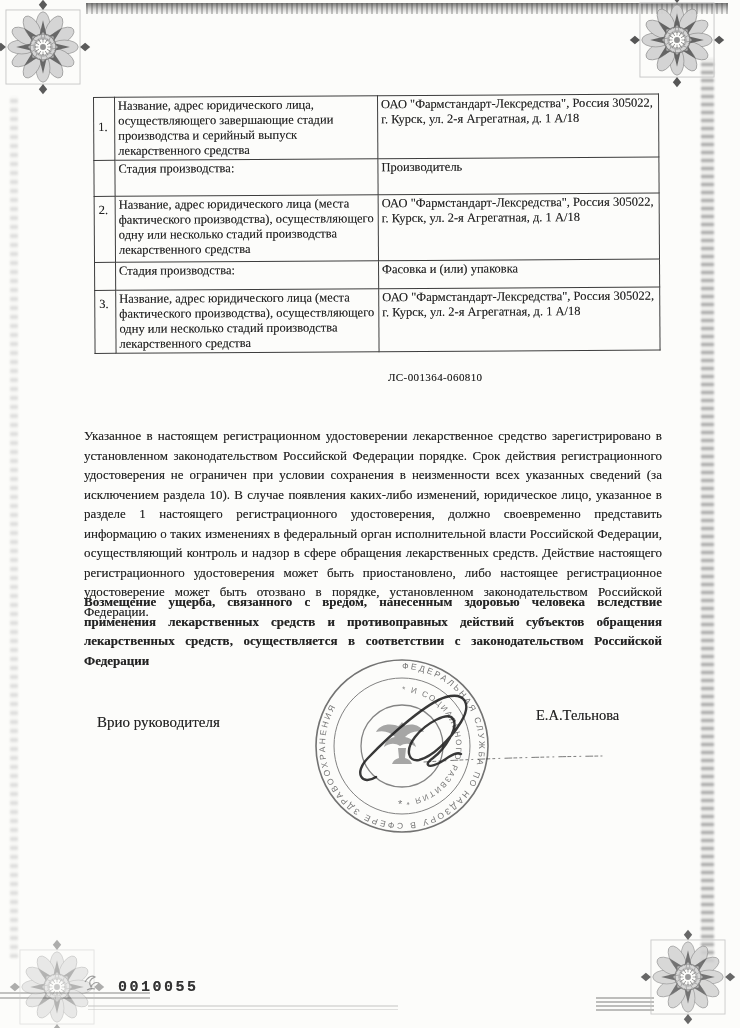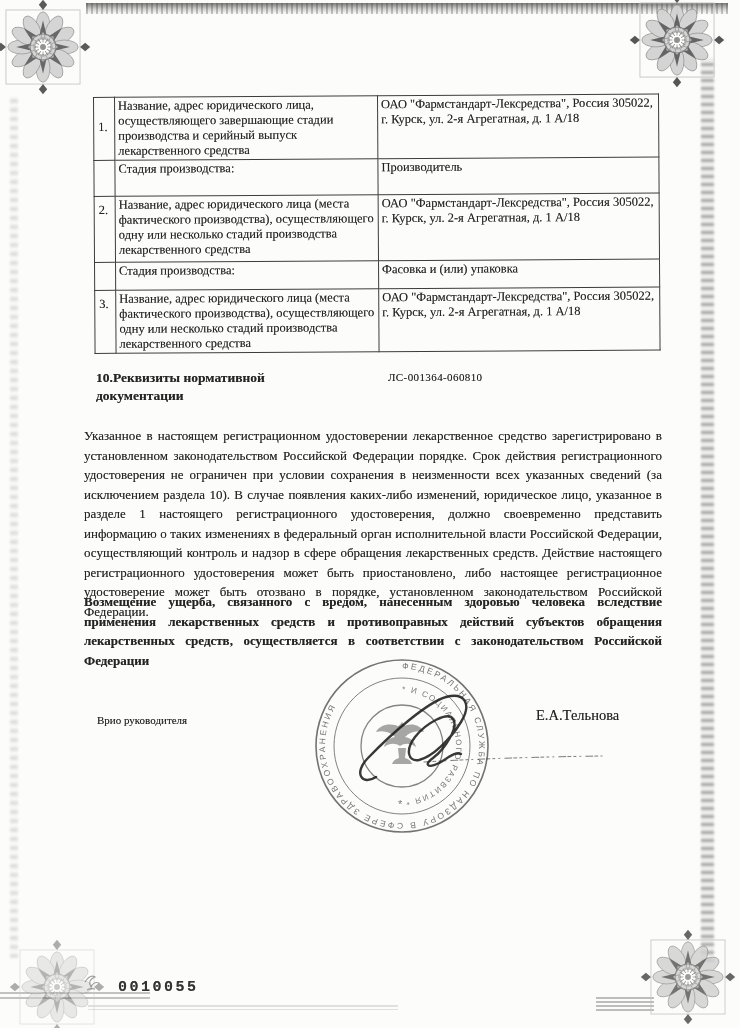"10.Реквизиты нормативной документации" div.sec10-head { html: <div>10.Реквизиты нормативной документации</div> -> none }
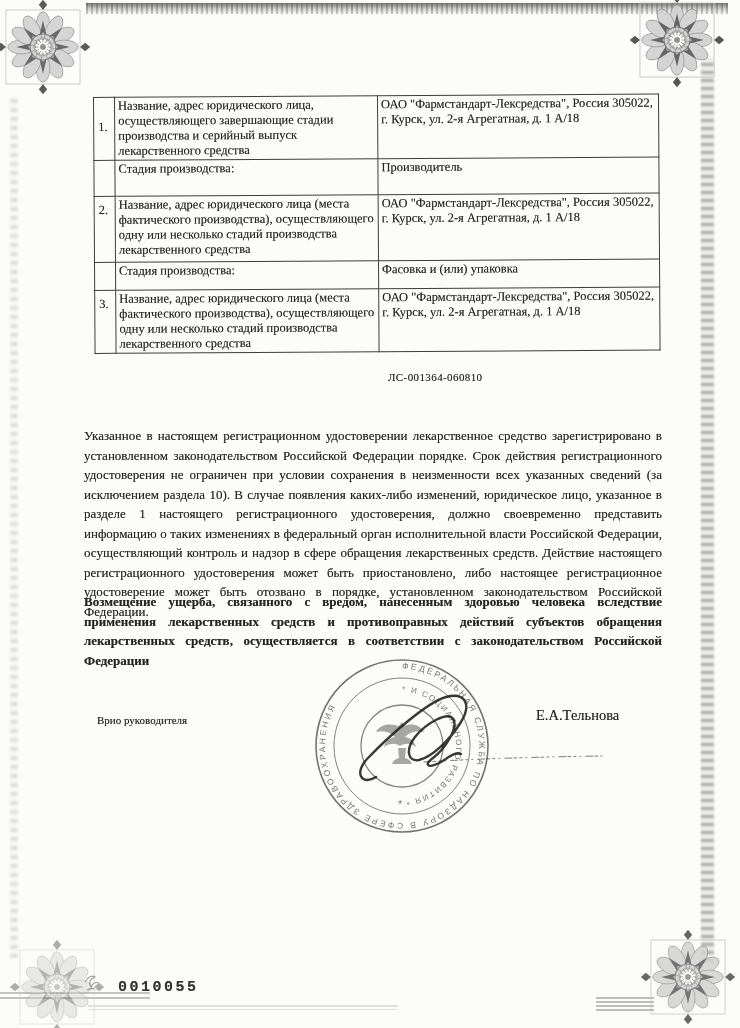"Врио руководителя" .sign-title { font-size: 11px -> 15px }
